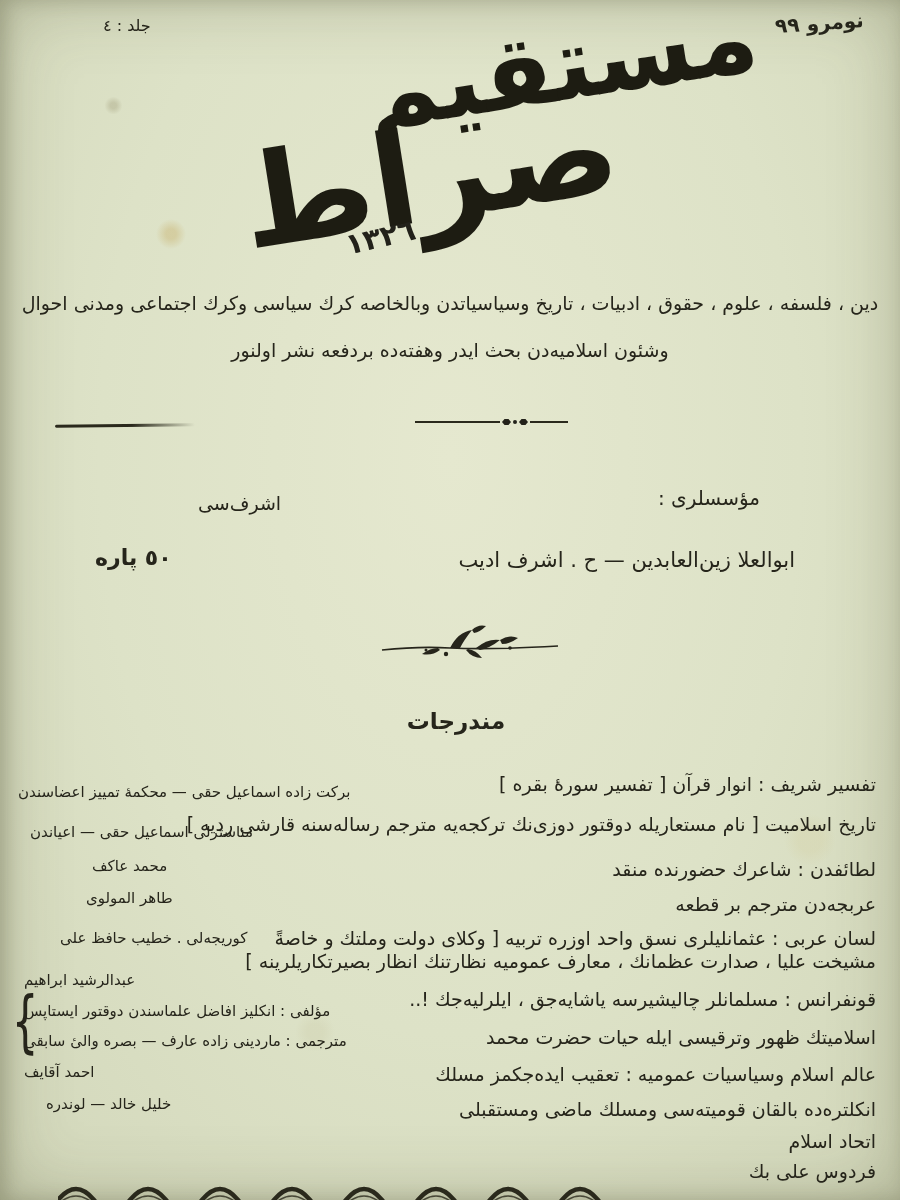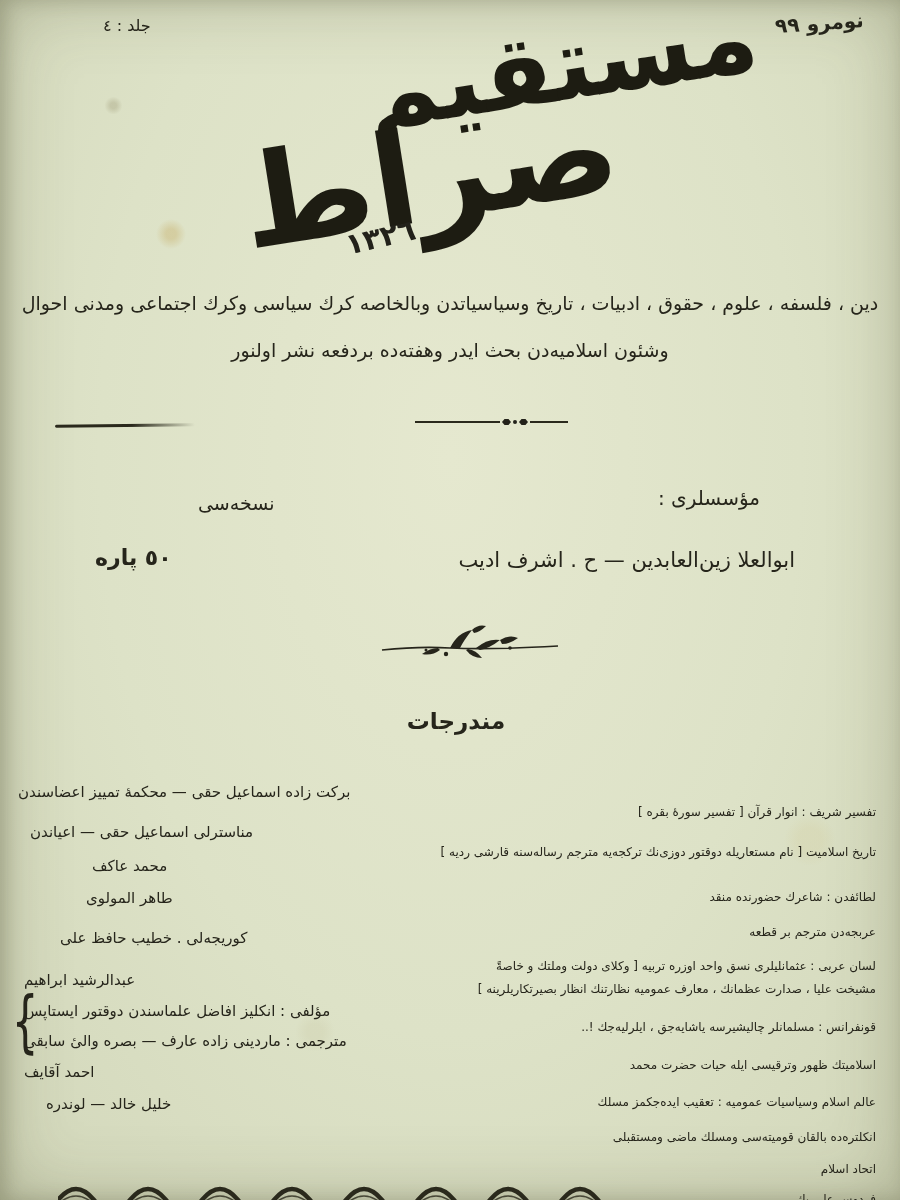"نسخه‌سى" div.abs { text: نسخه -> اشرف }
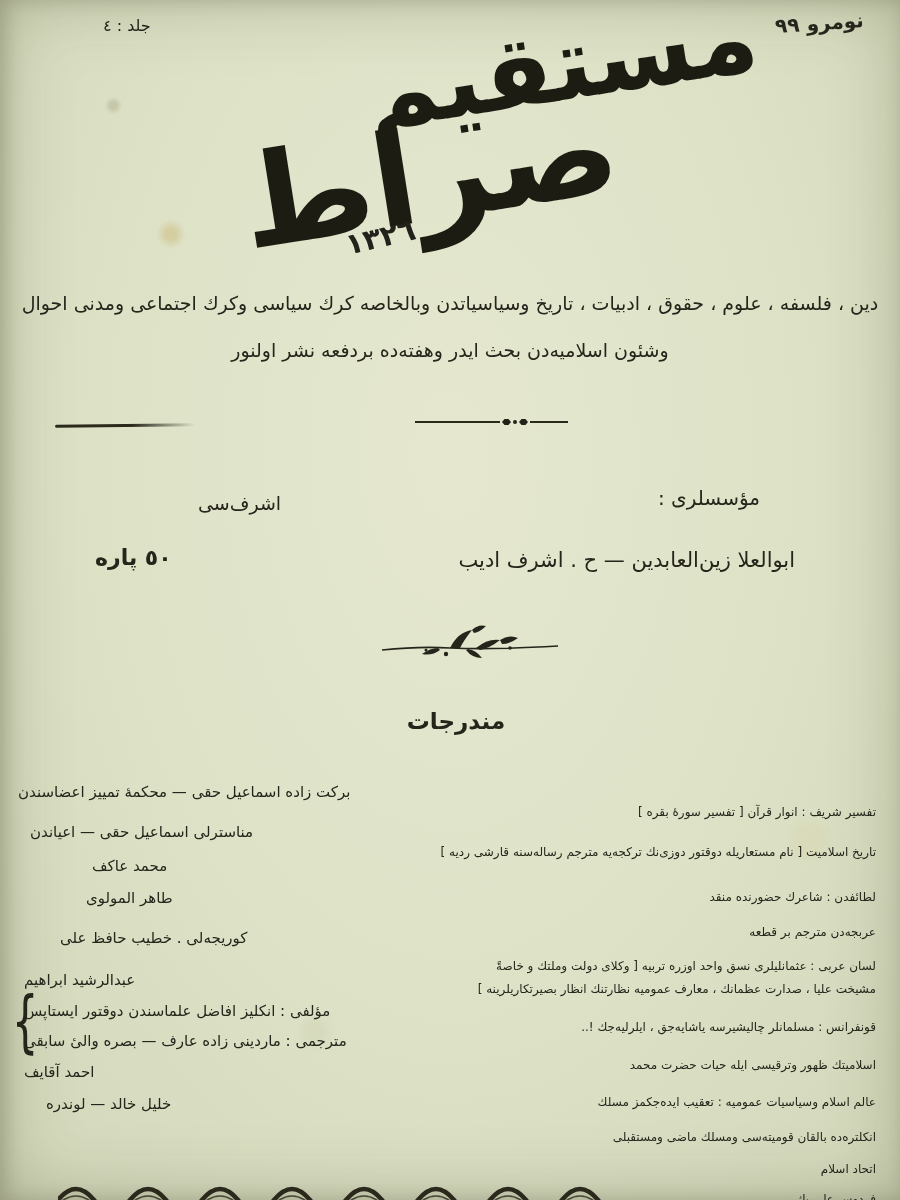"تفسير شريف : انوار قرآن" .art { font-size: 12px -> 19px; margin-top: 32px -> none }
